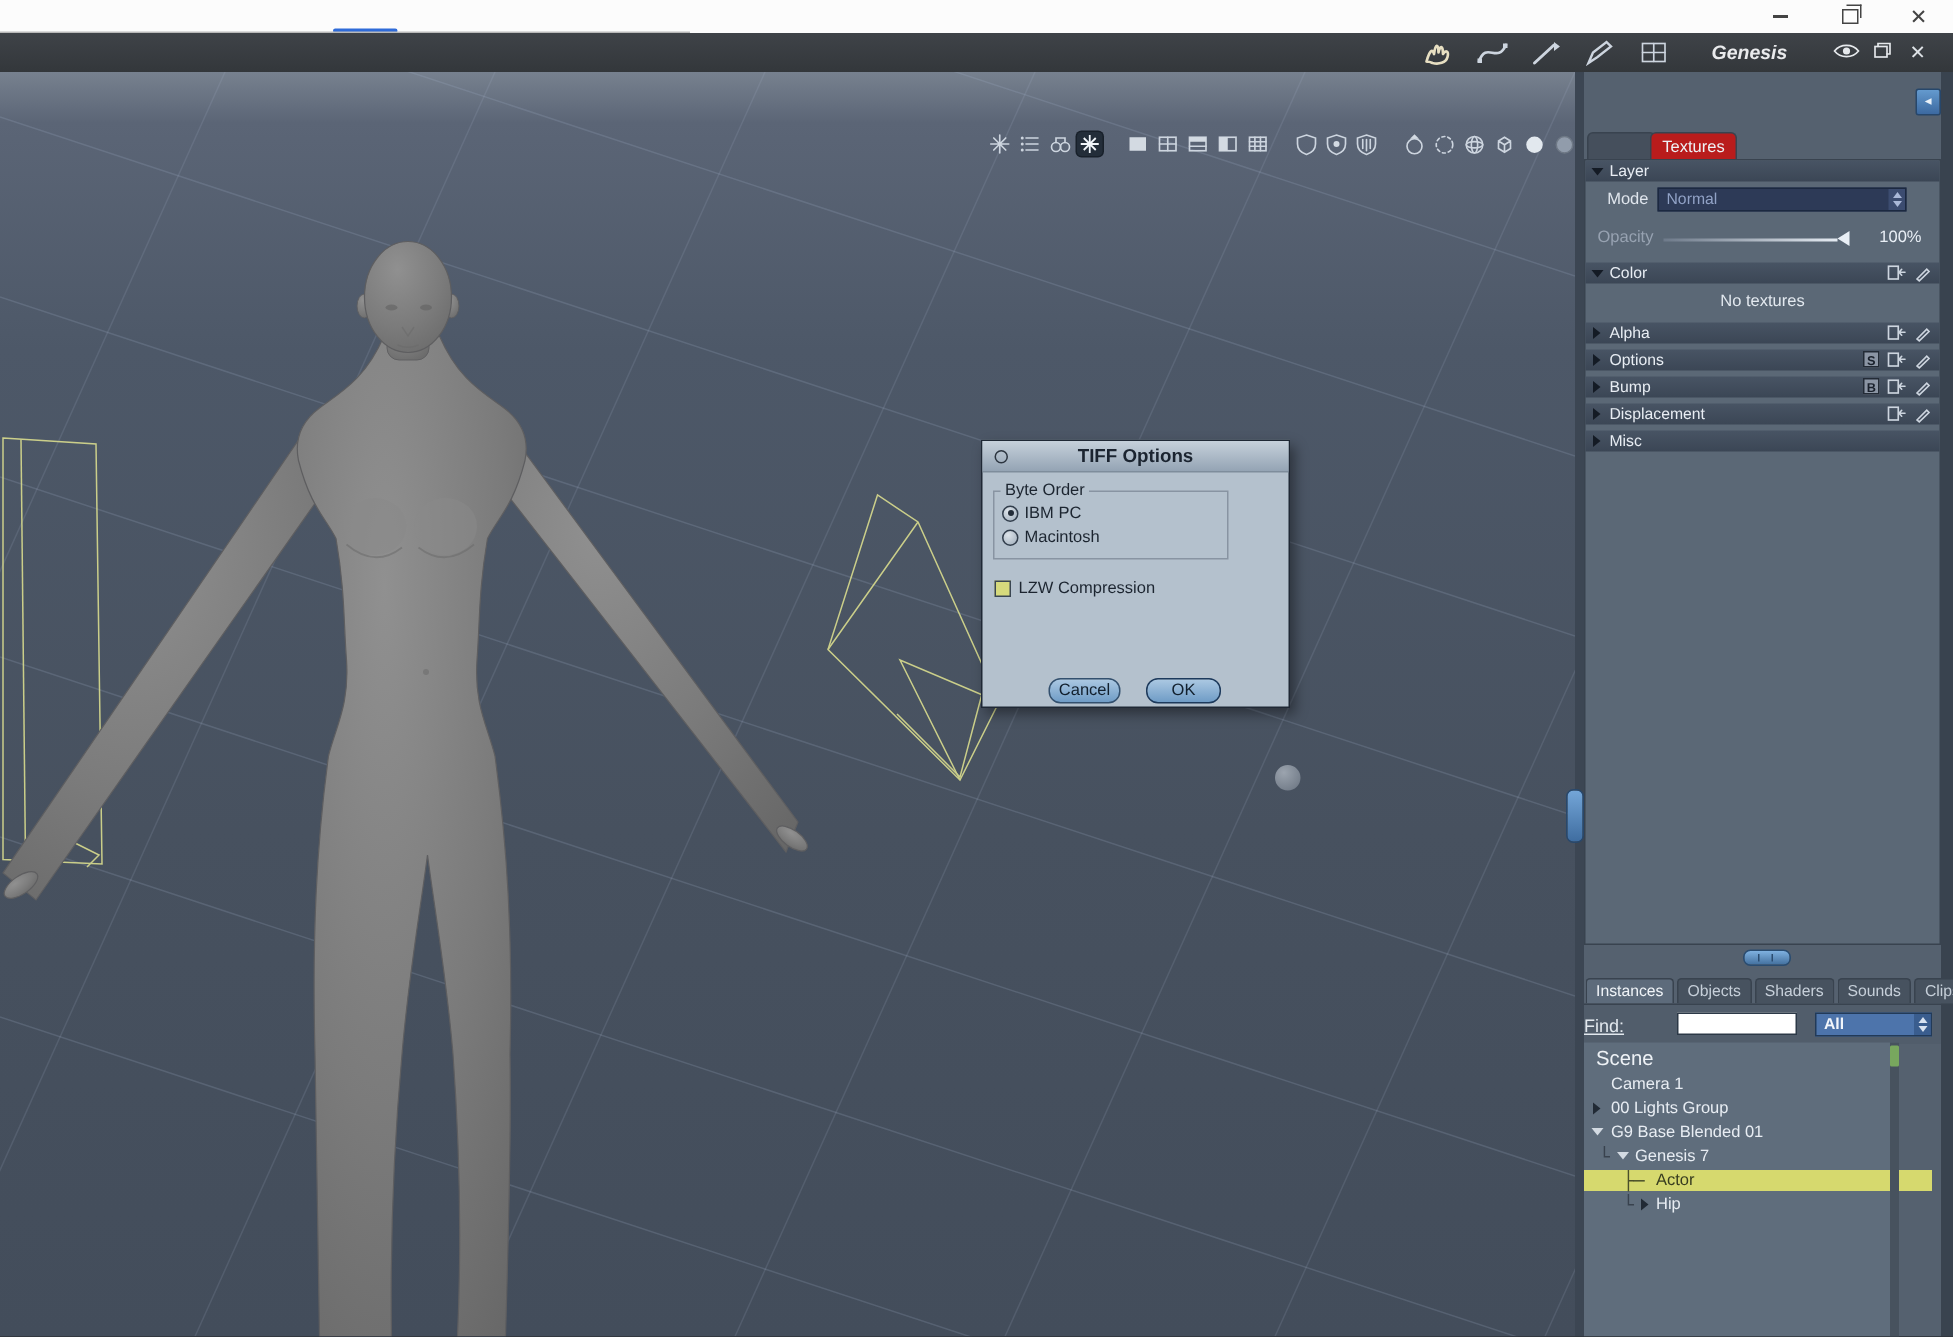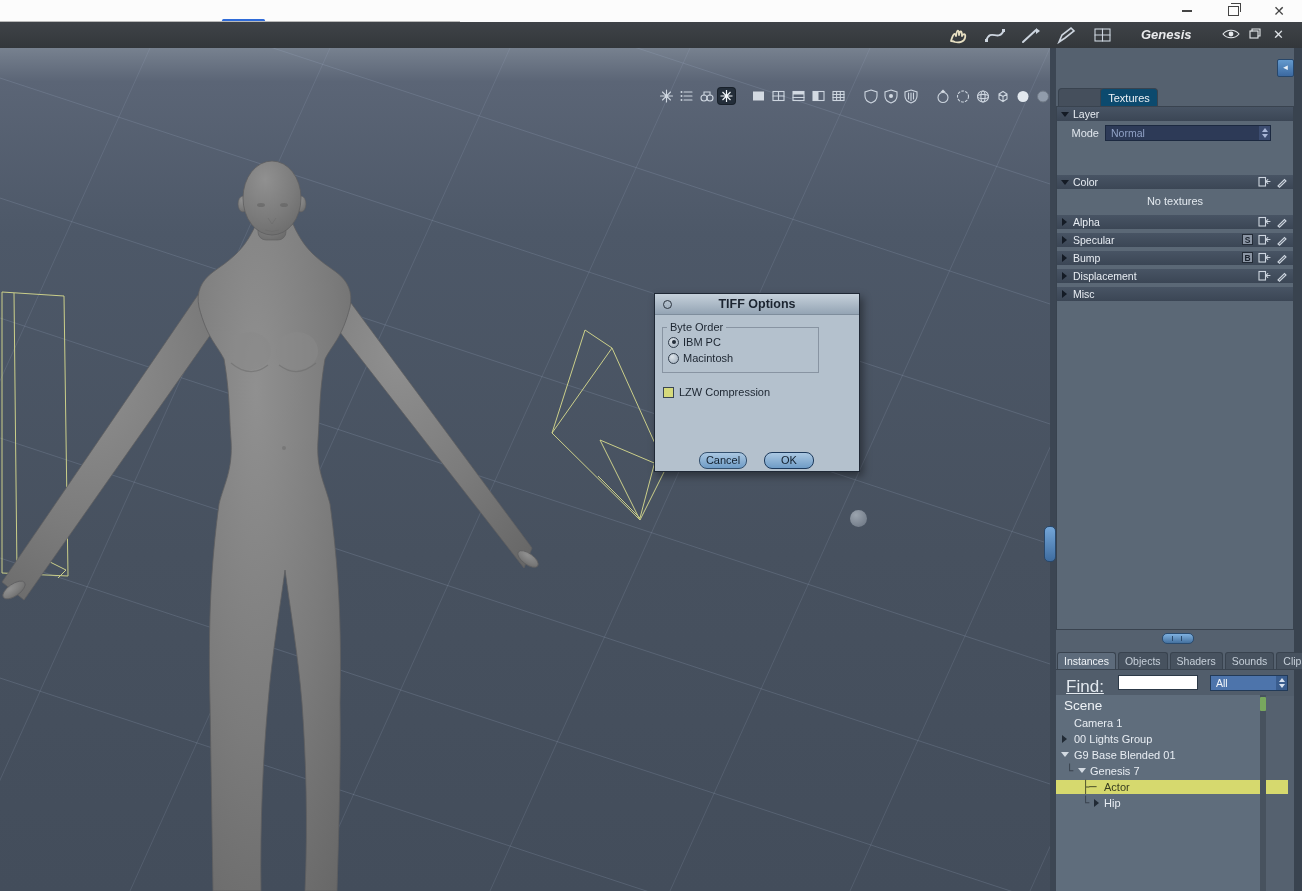"Textures" #tab-textures { background: #0c4a6e -> #b91c1c }
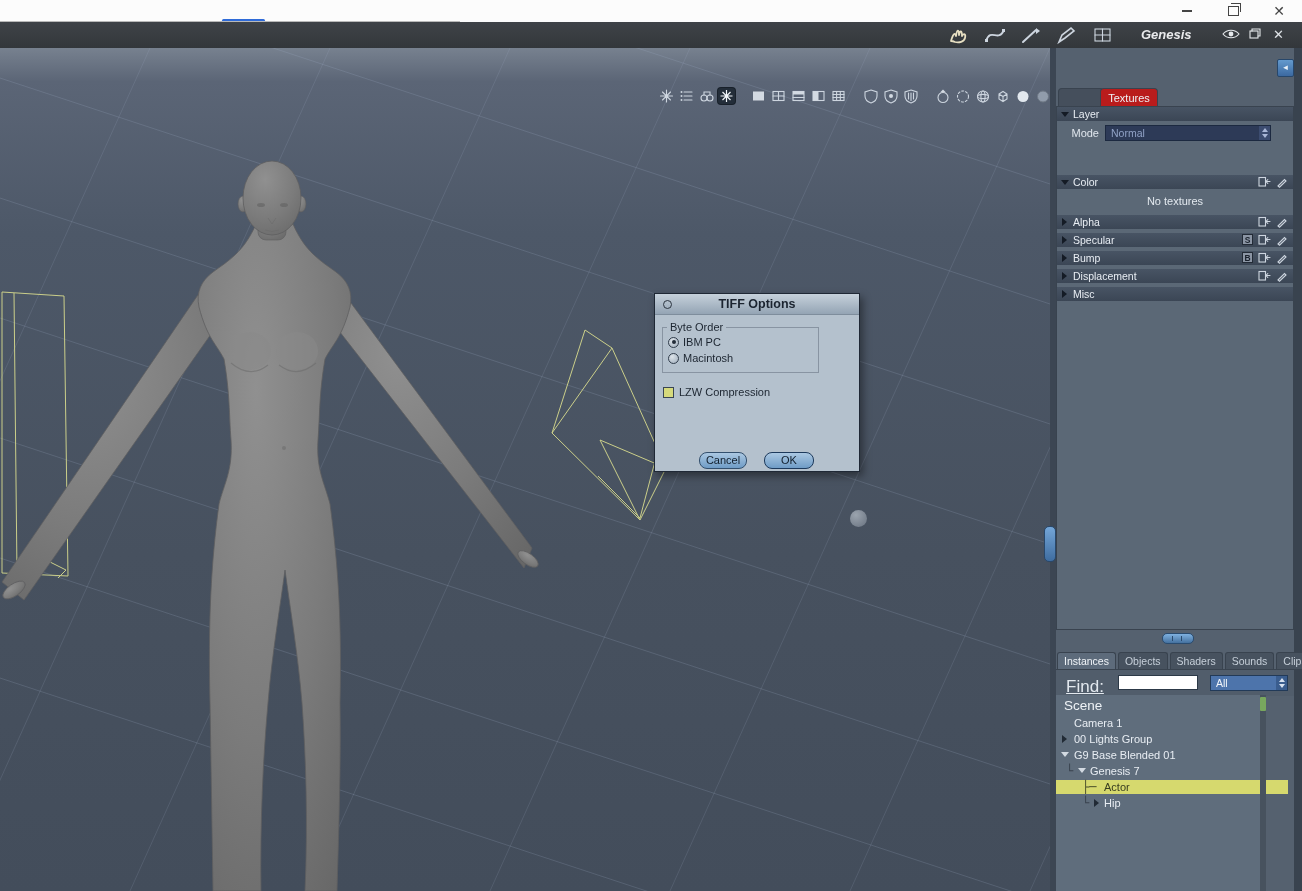"Opacity" div { html: none -> <div> <span>Opacity</span> <div></div> <div></div> <span>100%</span> </div> }
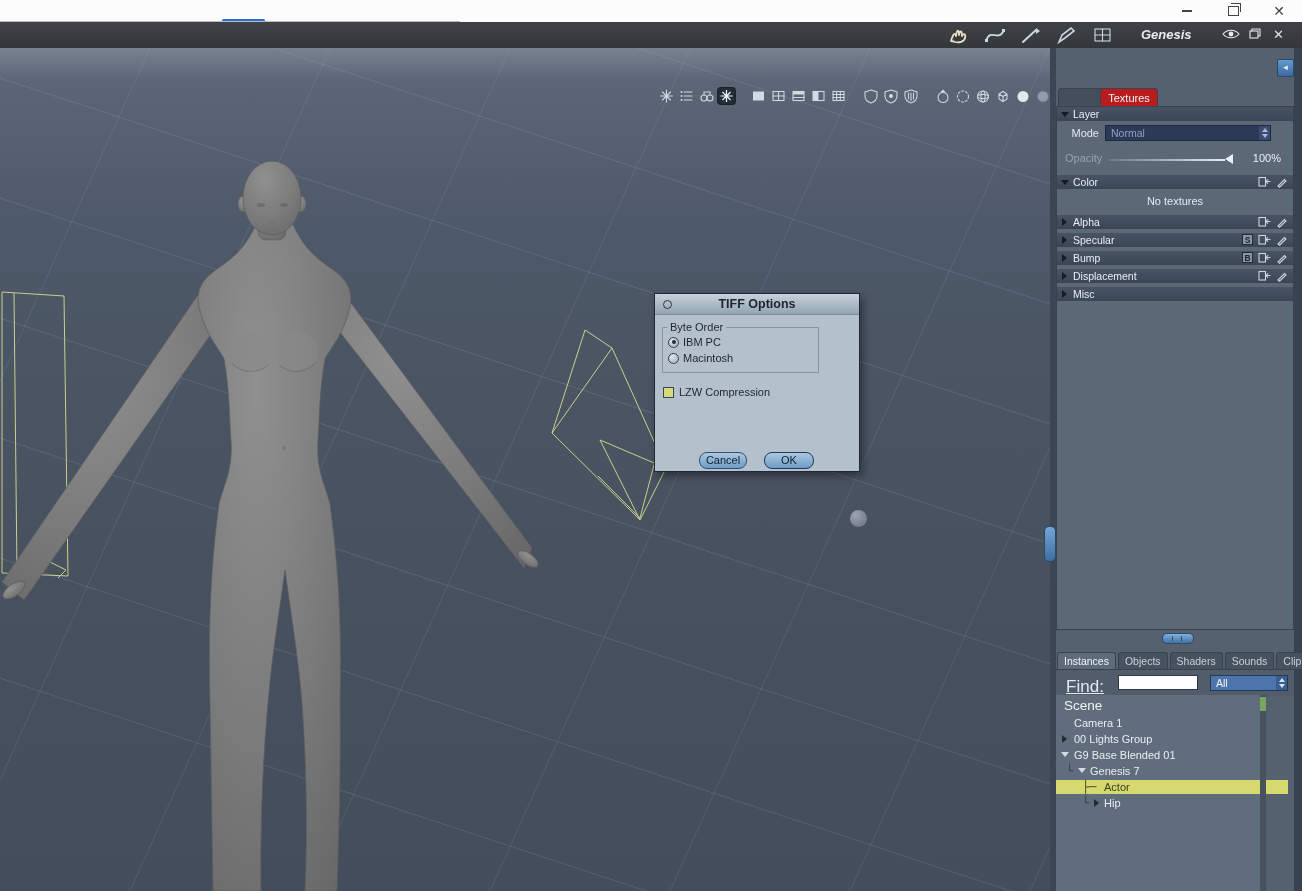"Specular" span.lbl { text: Specular -> Options }
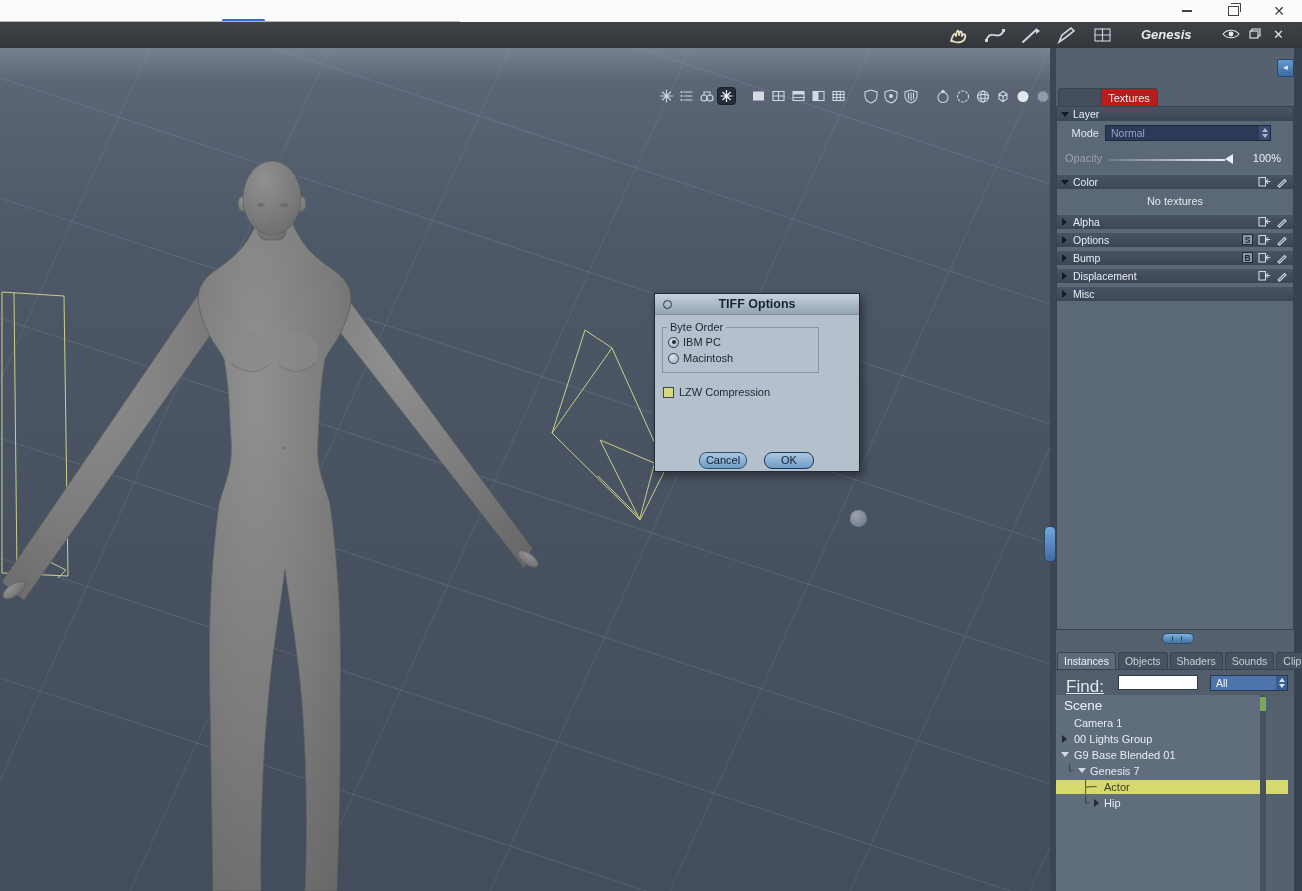"Find:" #find-label { font-size: 17px -> 12px; text-align: center -> left }
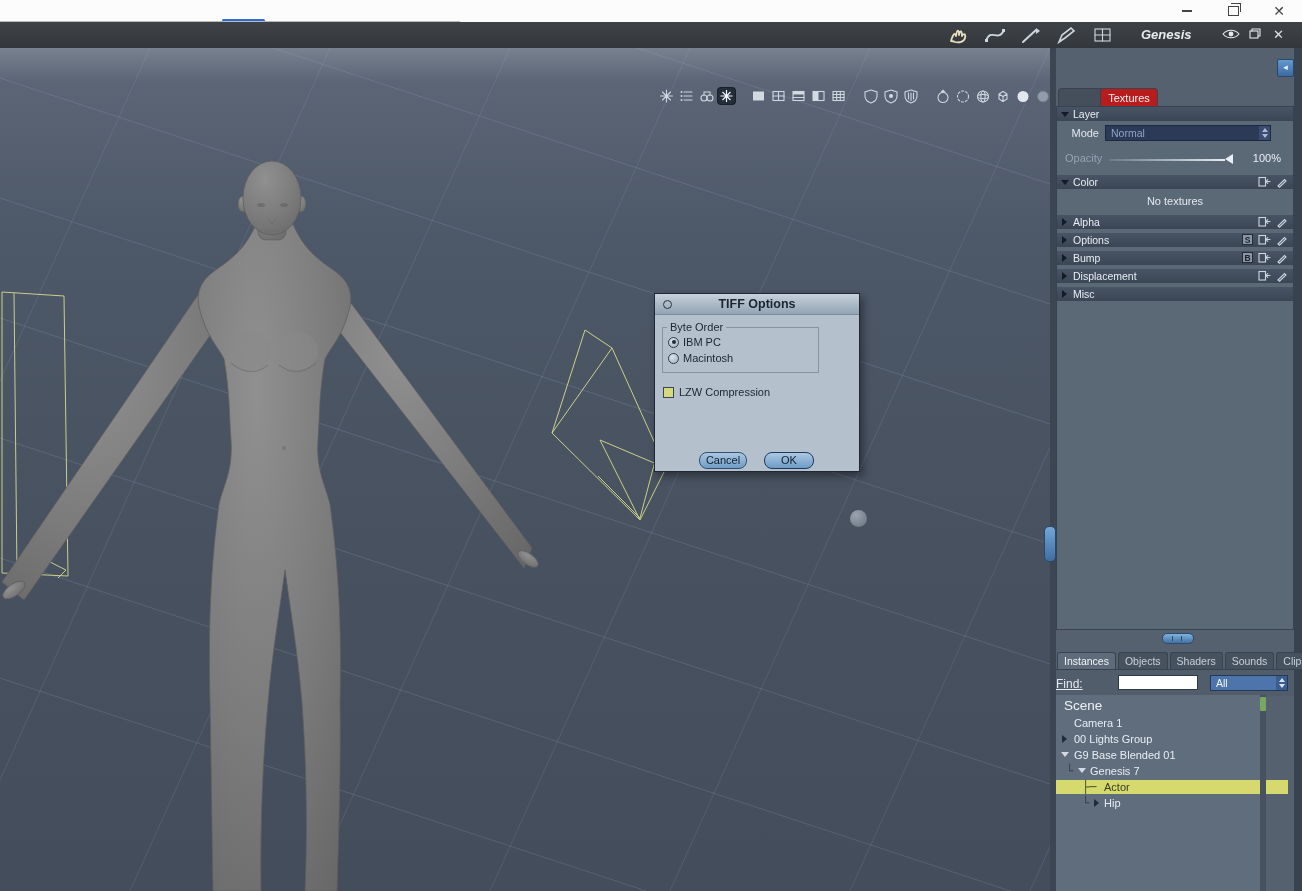"All" #filter-select .val { font-weight: normal -> bold }
